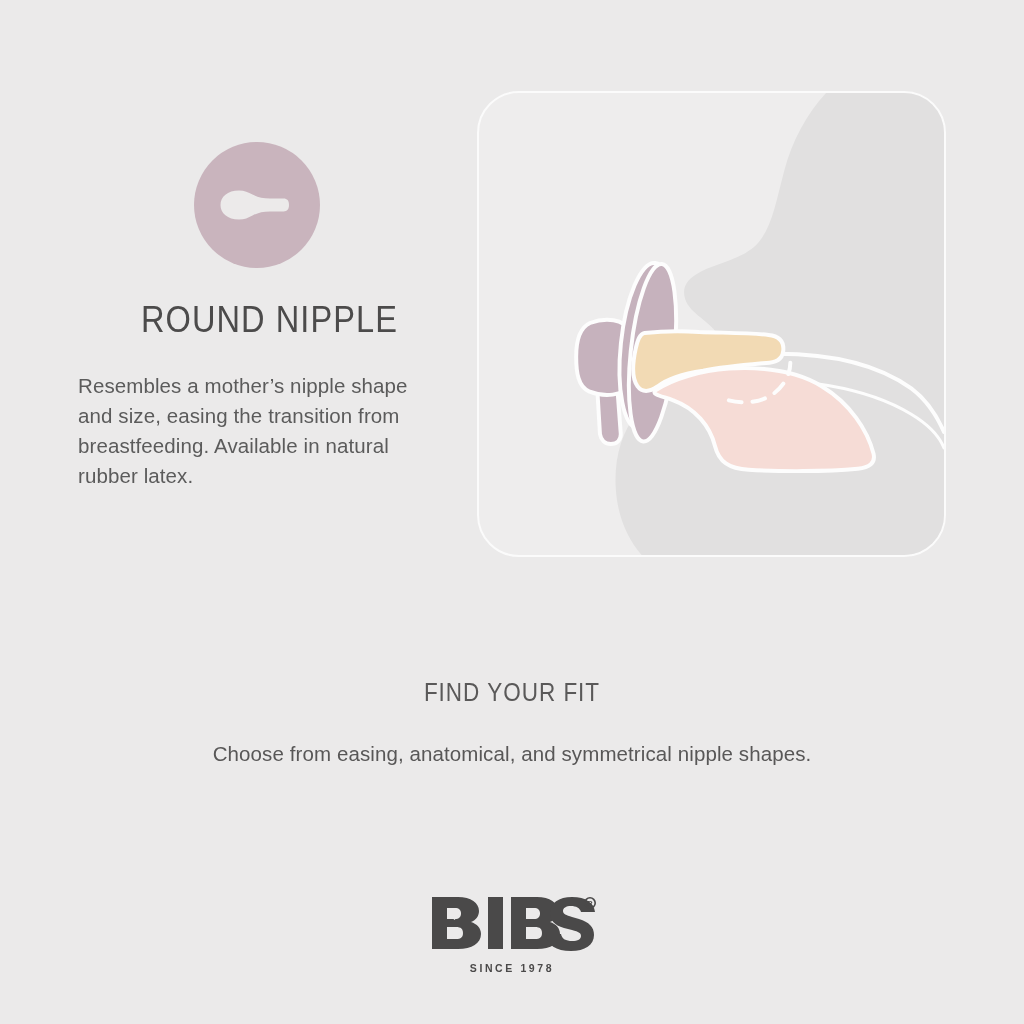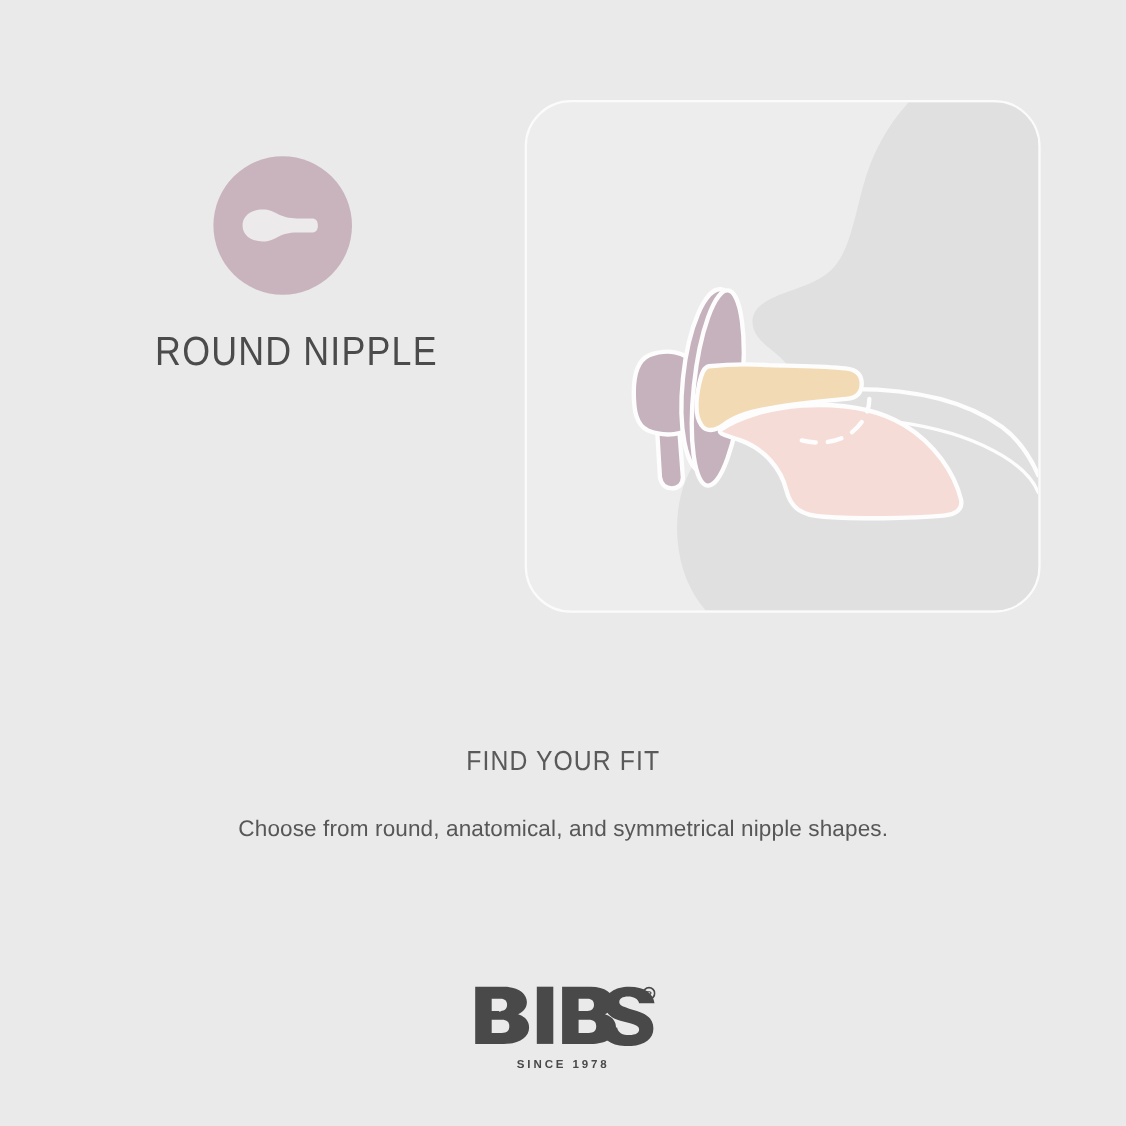"Resembles a mother’s nipple shape" div.feature-body { html: none -> <div>Resembles a mother’s nipple shape and size, easing the transition from breastfeeding. Available in natural rubber latex.</div> }
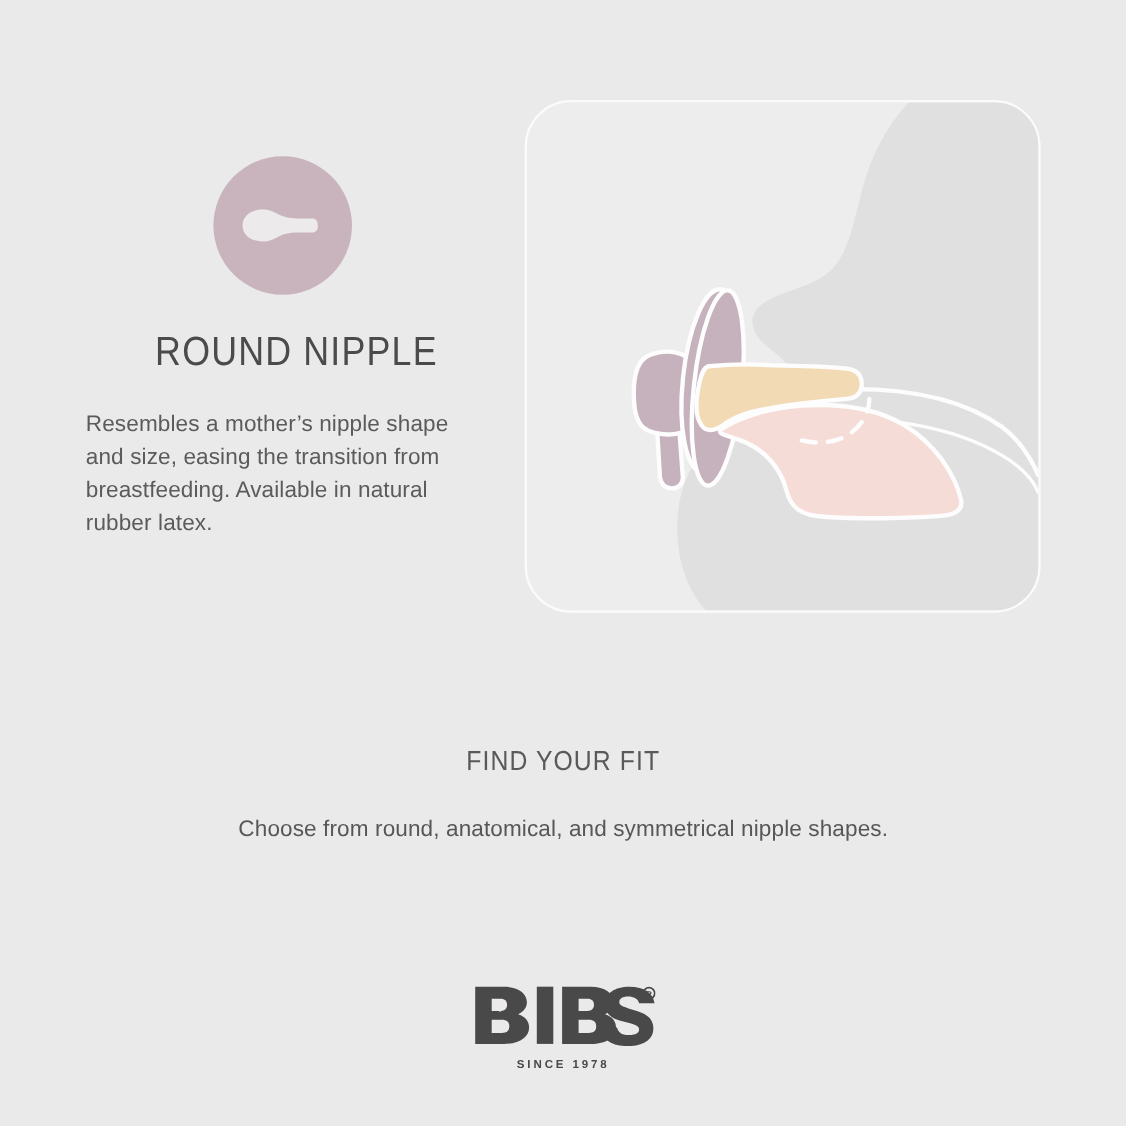"Choose from round, anatomical, and" div.fit-sub { text: round -> easing }
